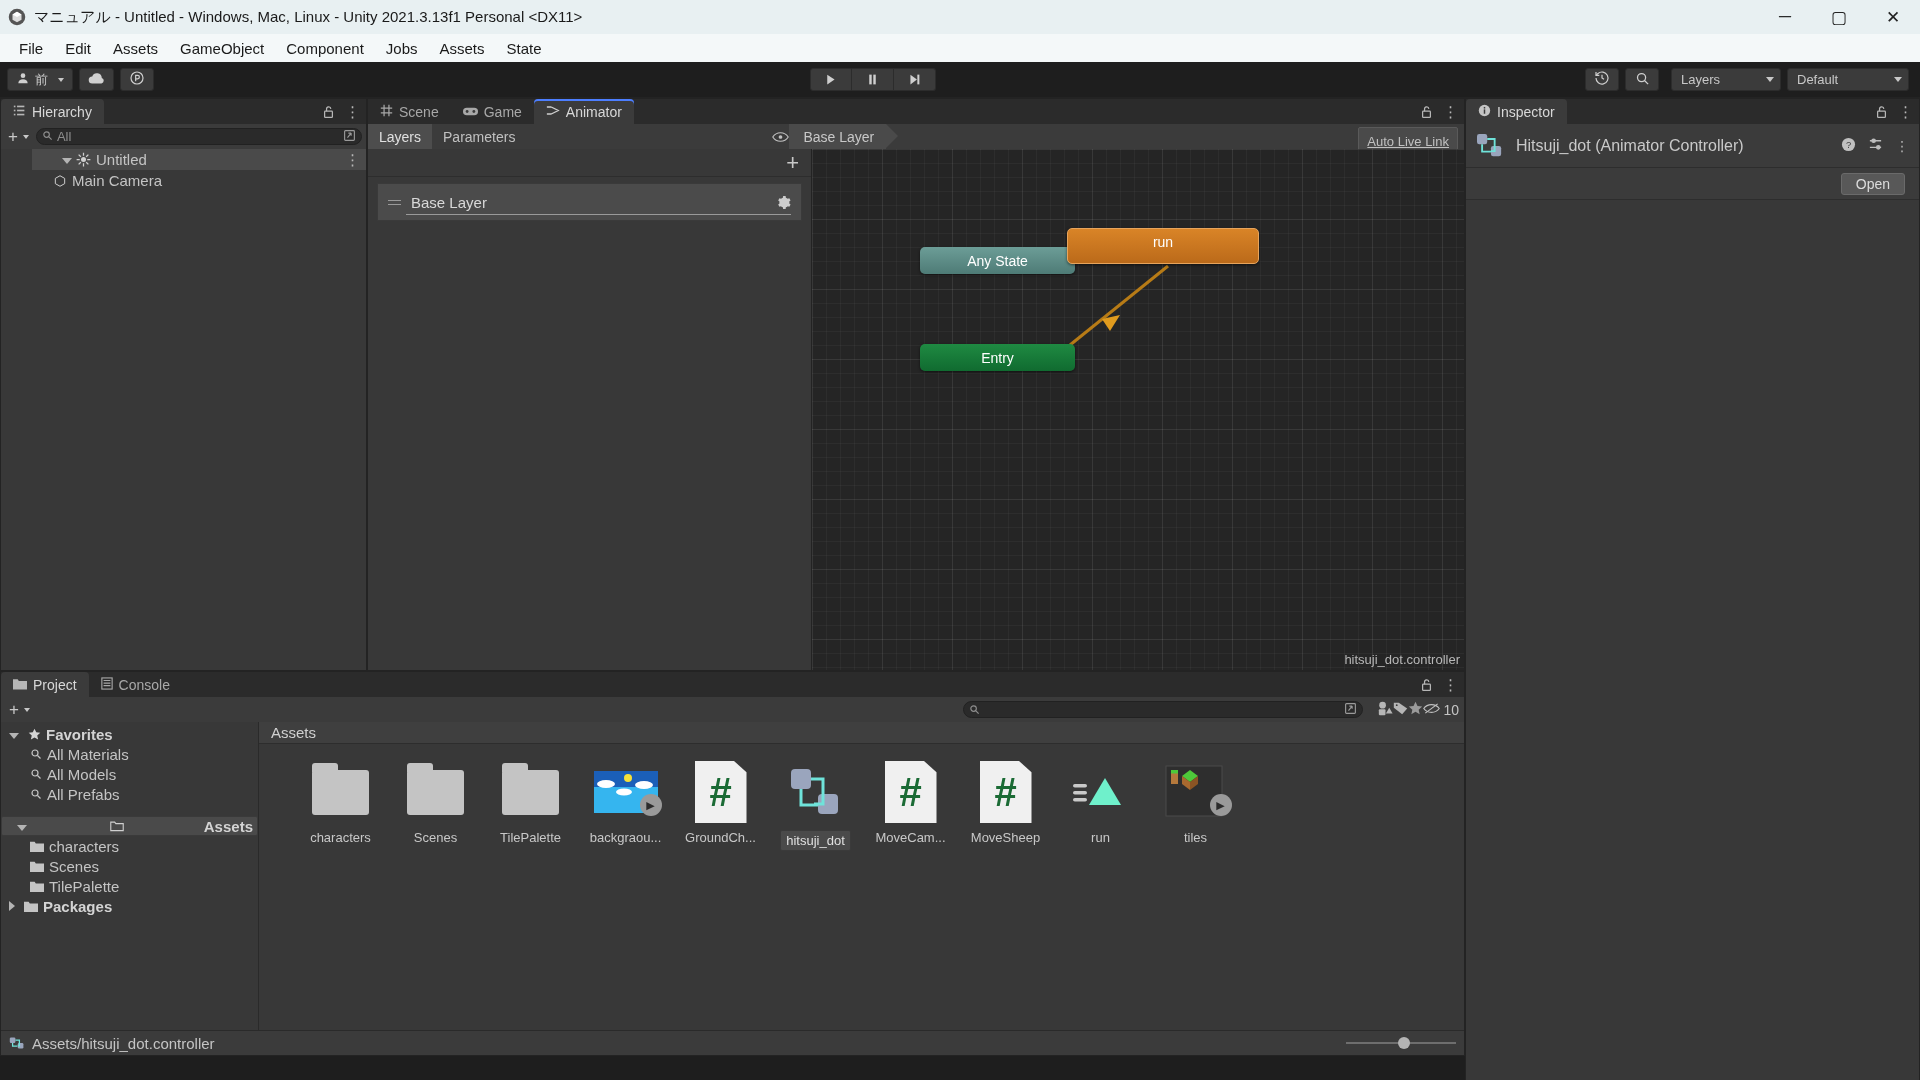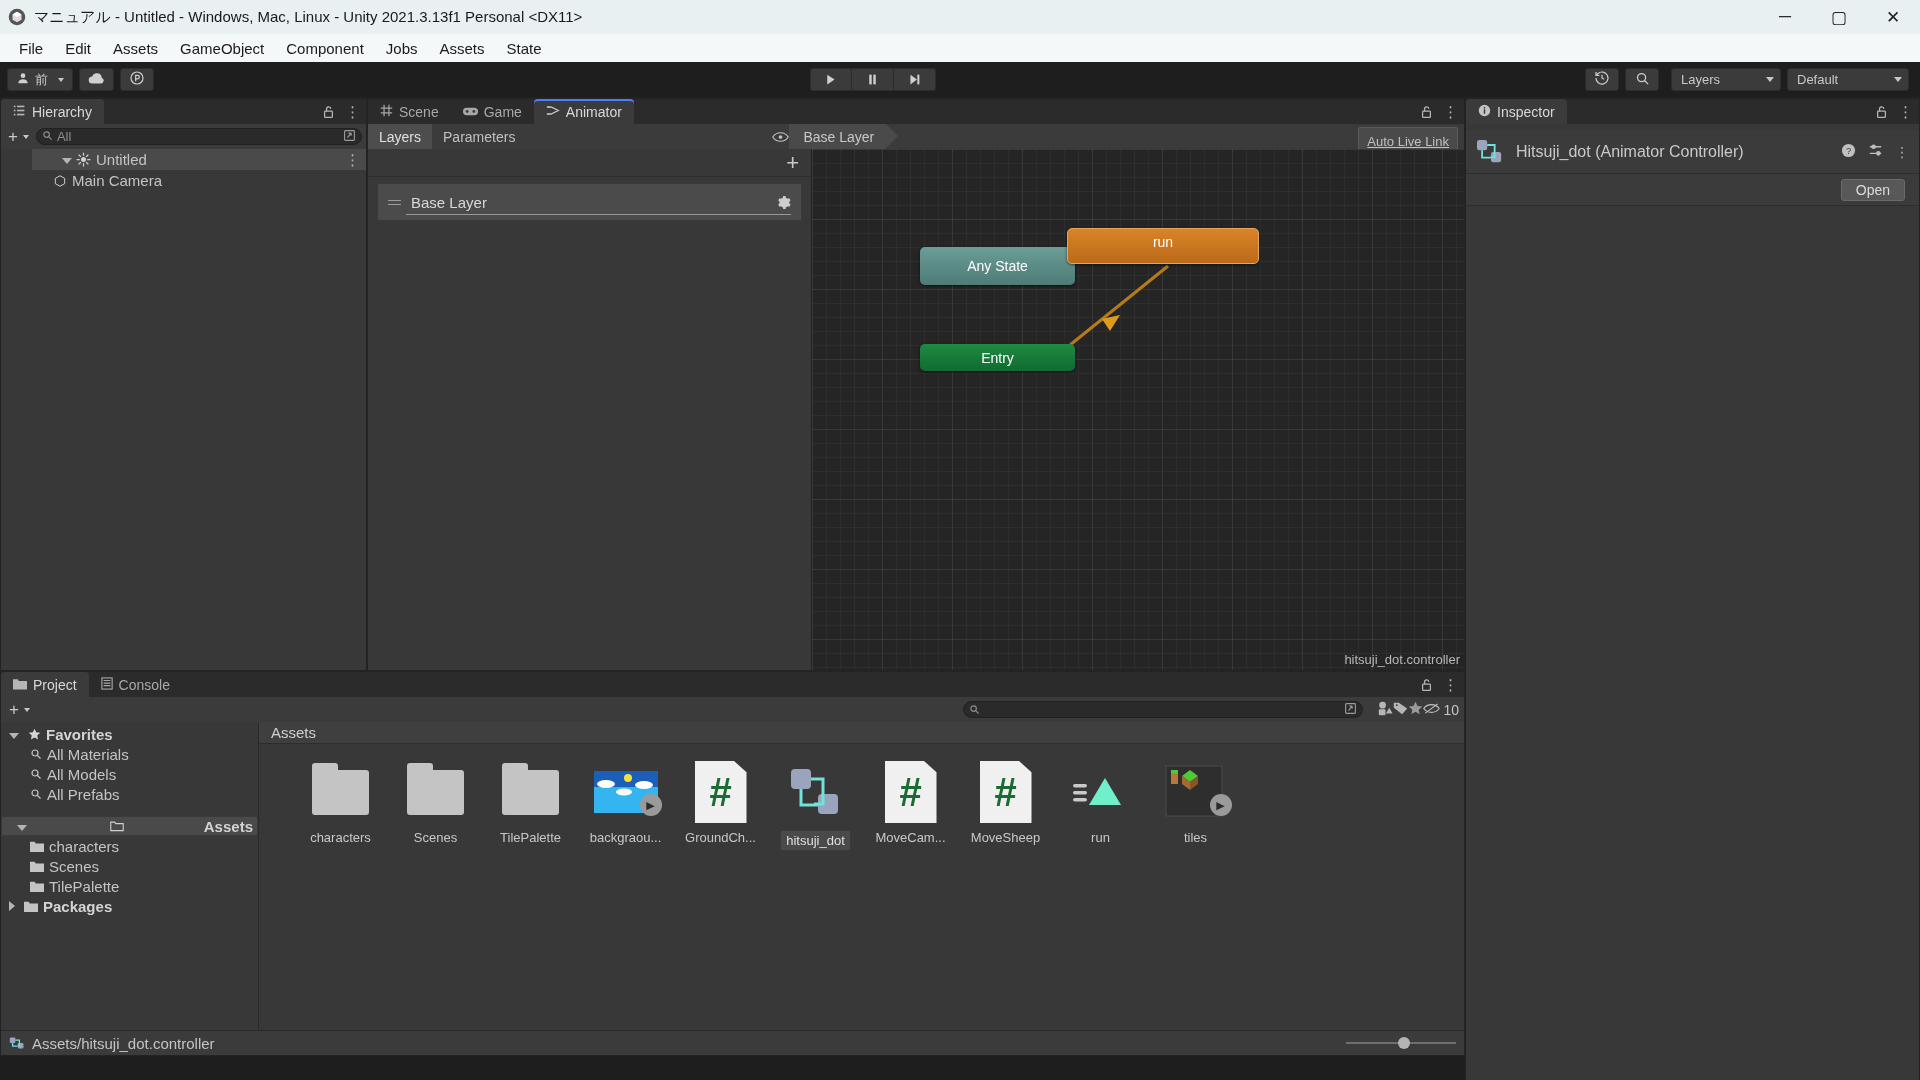"Hitsuji_dot (Animator Controller)" .ins-head { margin-top: 6px -> none }
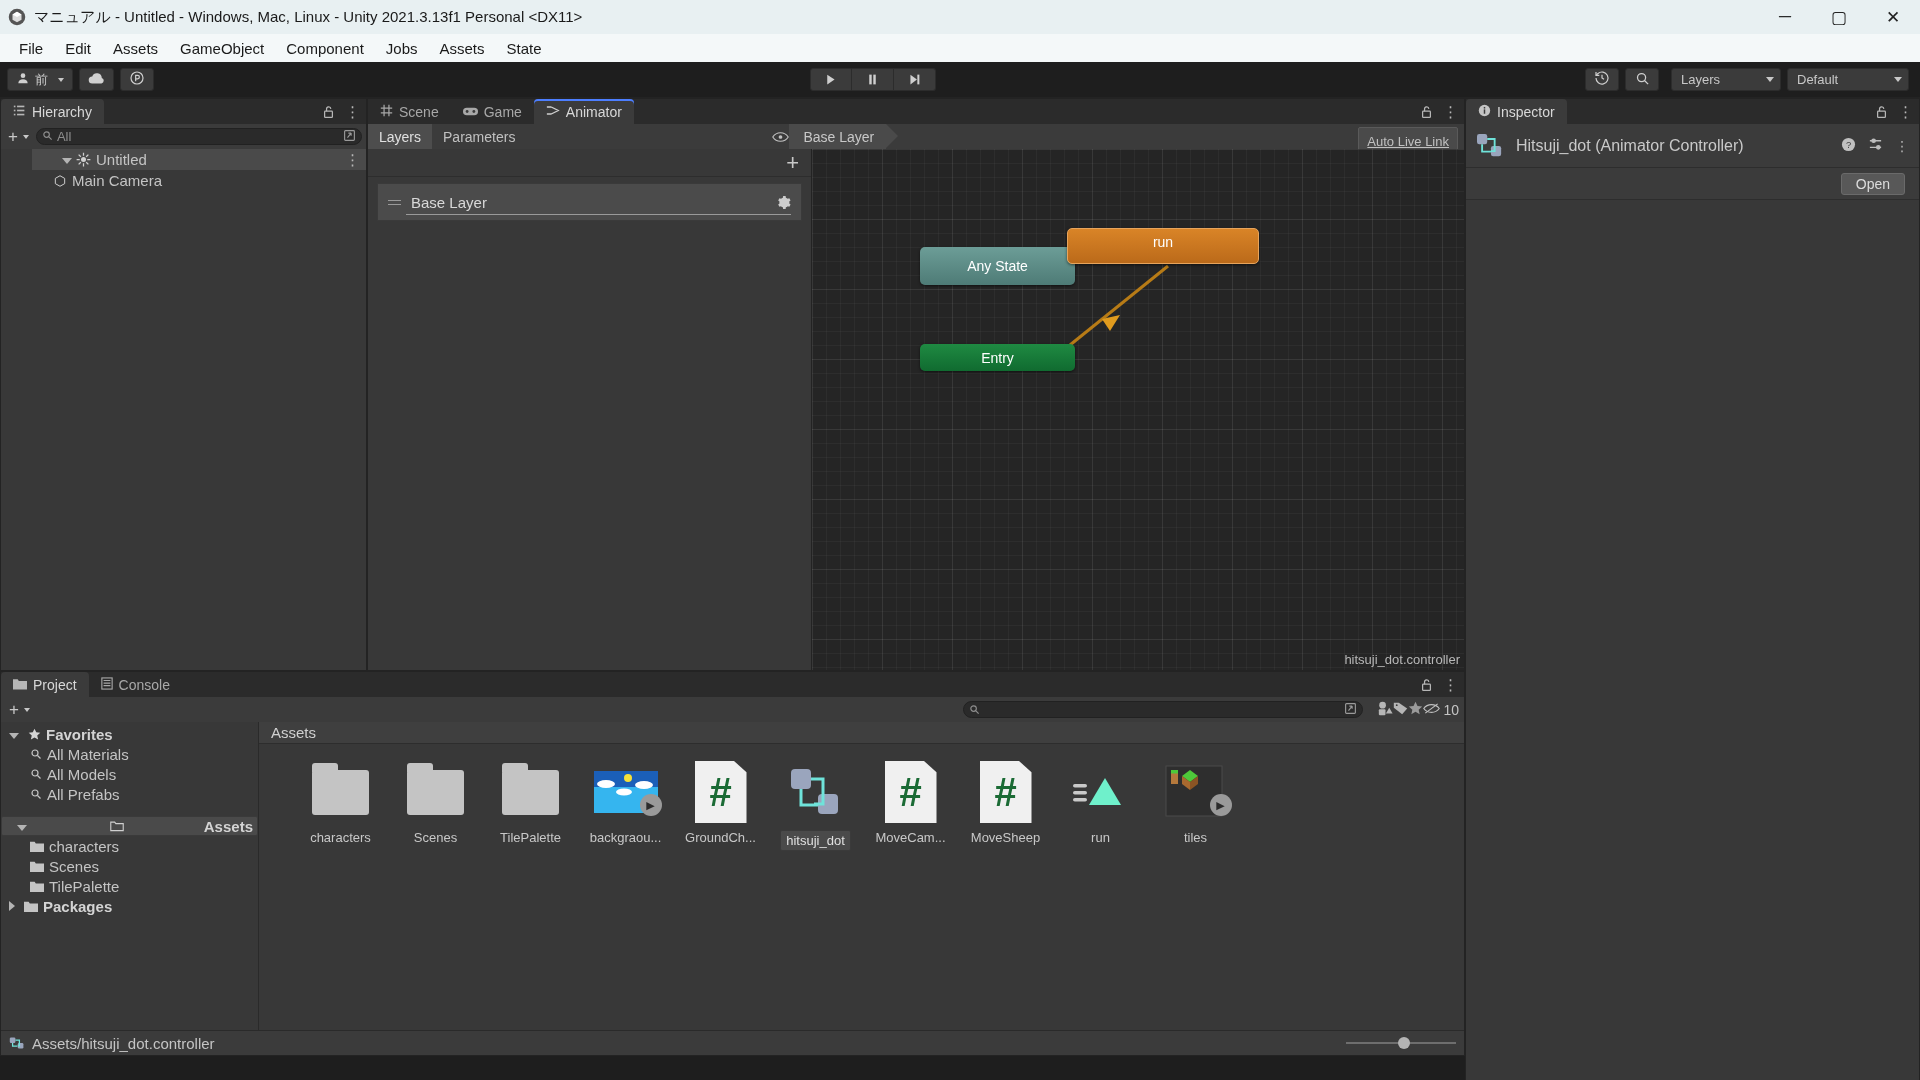"Any State" div.state-node { height: 38px -> 27px }
